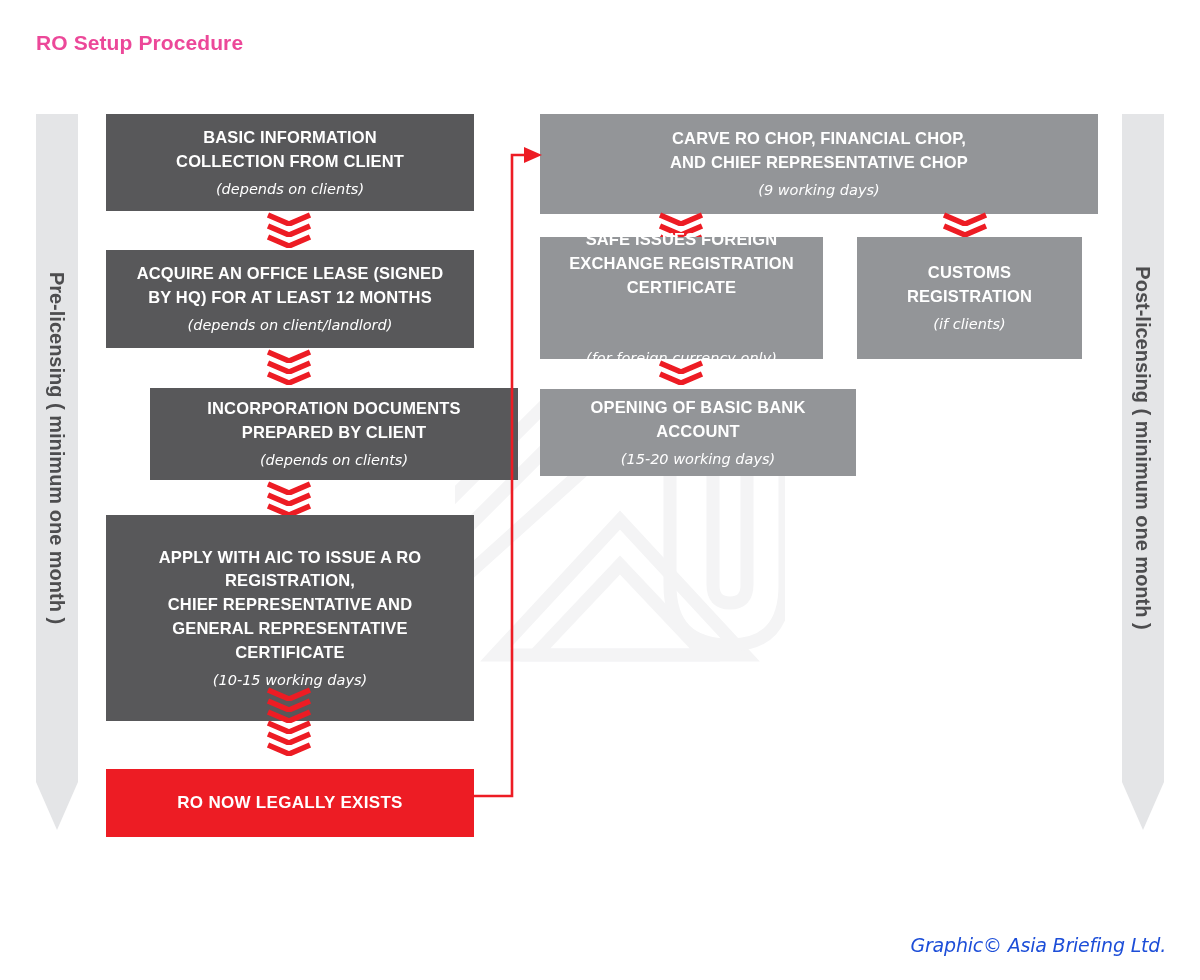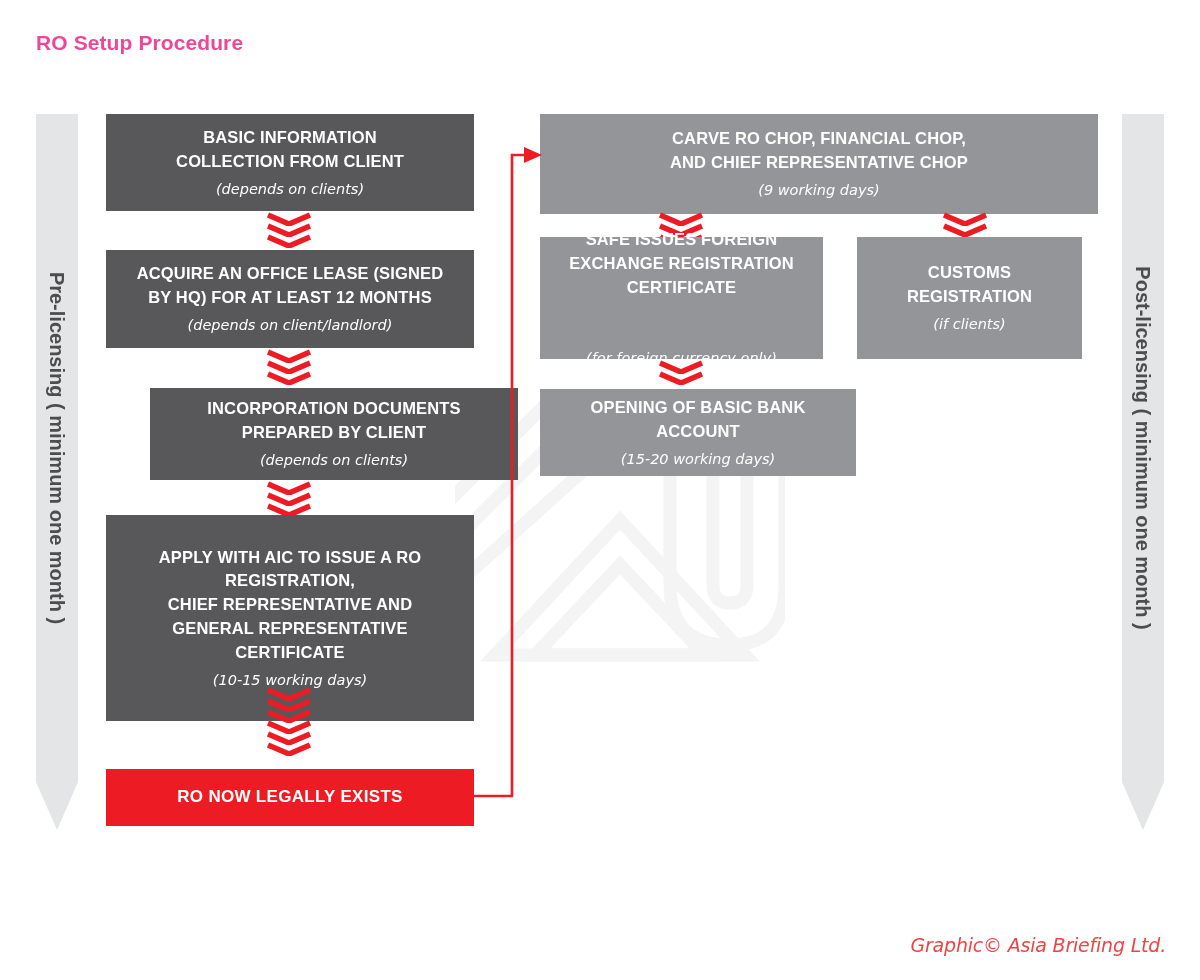"RO NOW LEGALLY EXISTS" div.box { height: 57px -> 68px }
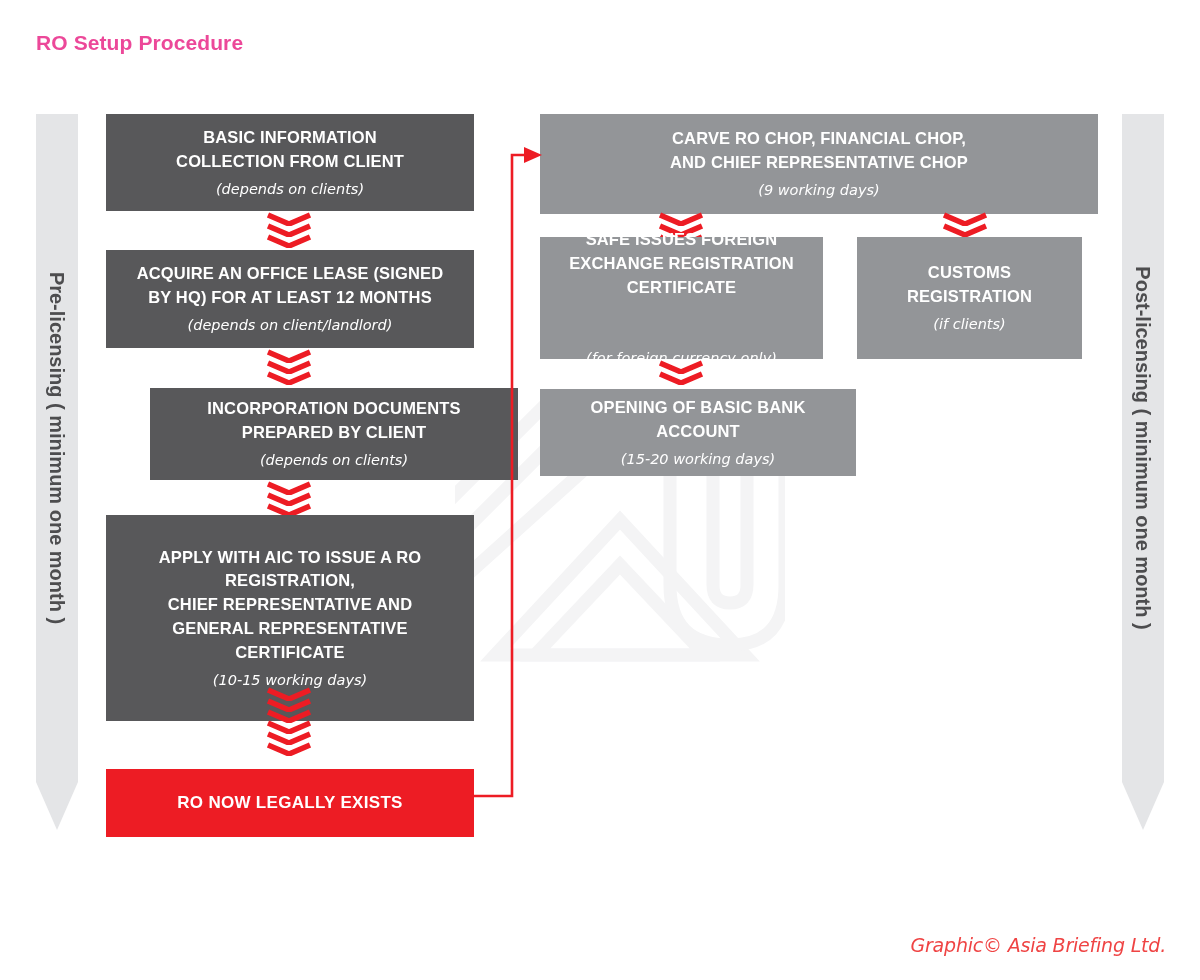"Graphic© Asia Briefing Ltd." .credit { color: #ef4444 -> #1d4ed8 }
